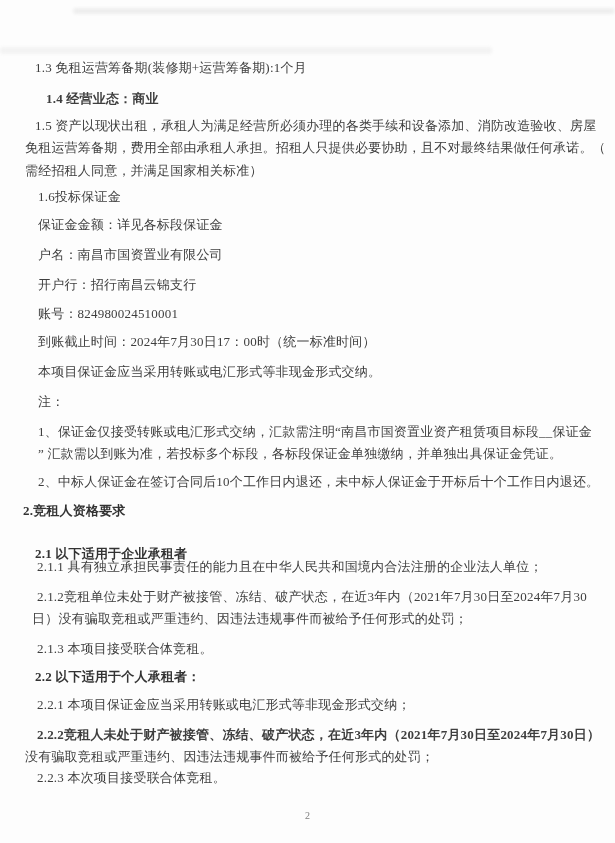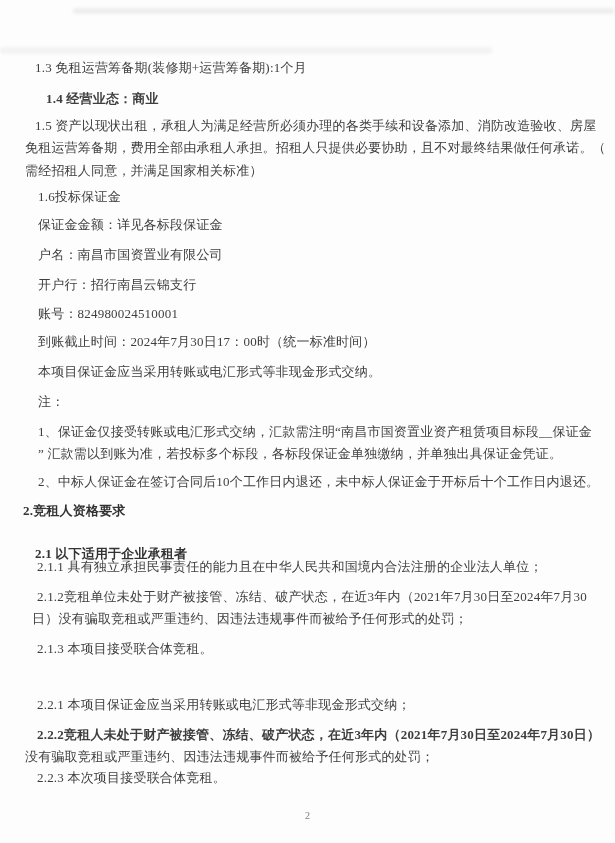"2.2 以下适用于个人承租者：" div.ln { html: none -> <div>2.2 以下适用于个人承租者：</div> }
